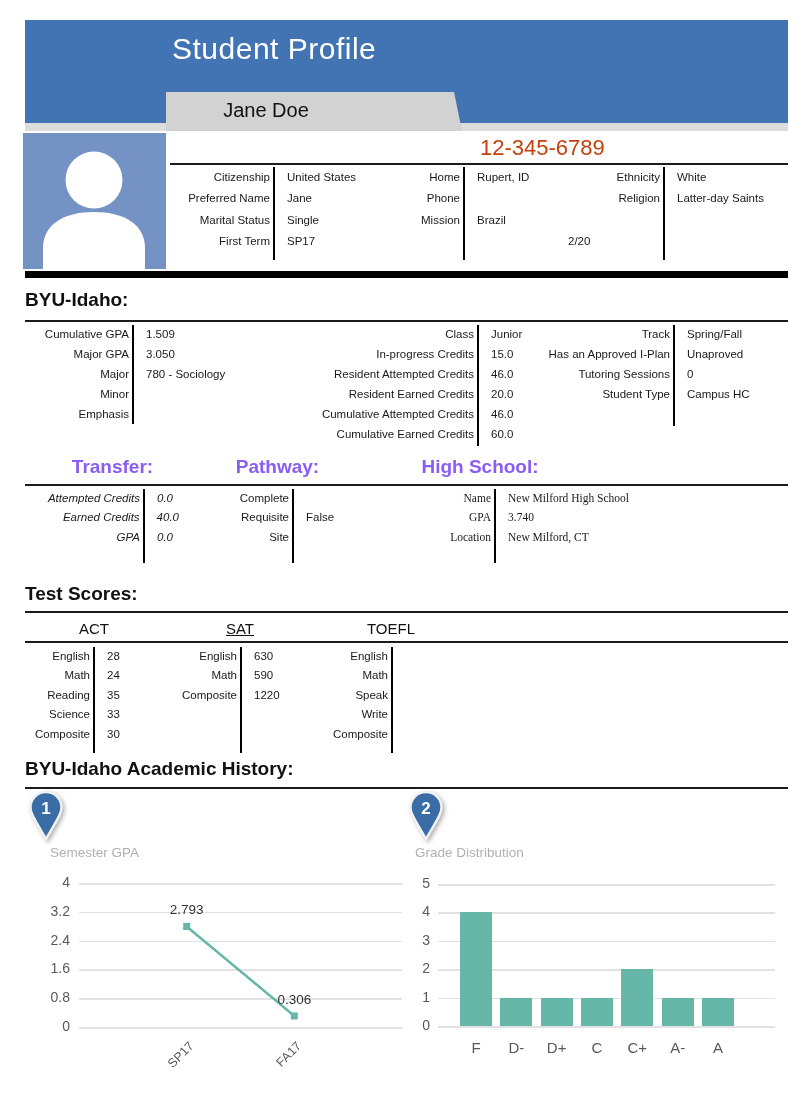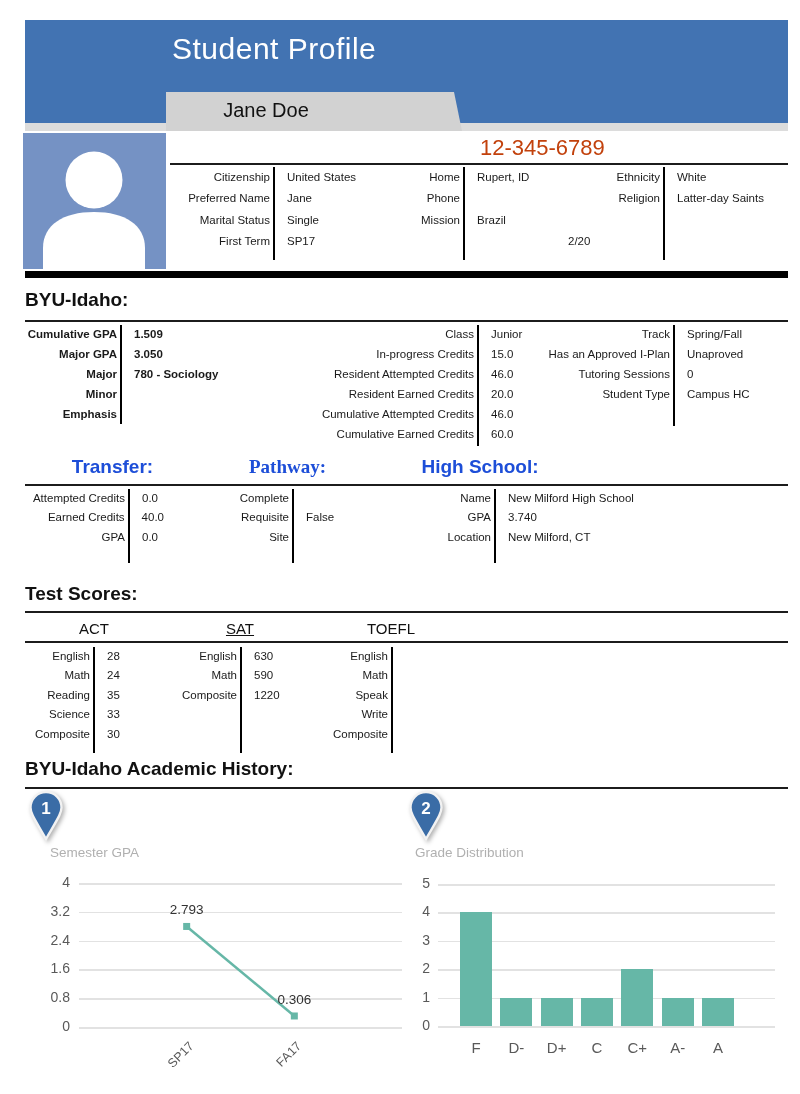"Cumulative GPA" div.fgroup { font-weight: bold -> none; left: 24px -> 36px }
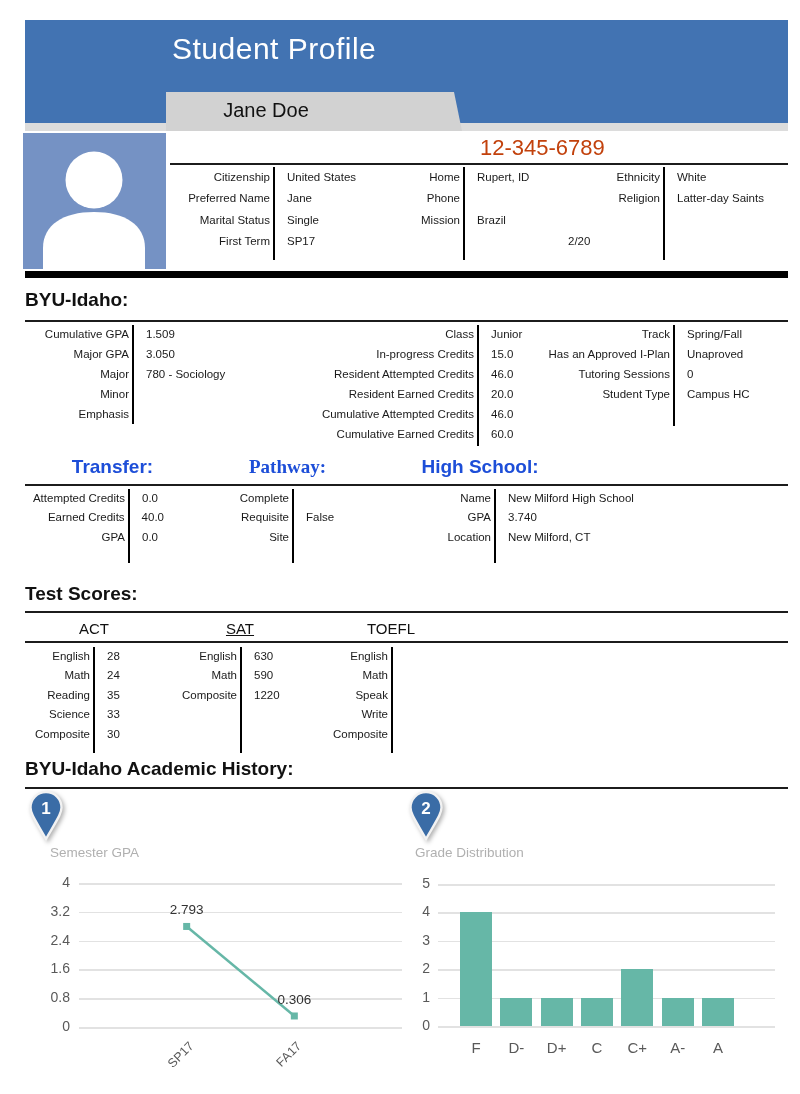"Transfer:" .h1c { color: #1d4ed8 -> #8b5cf6 }
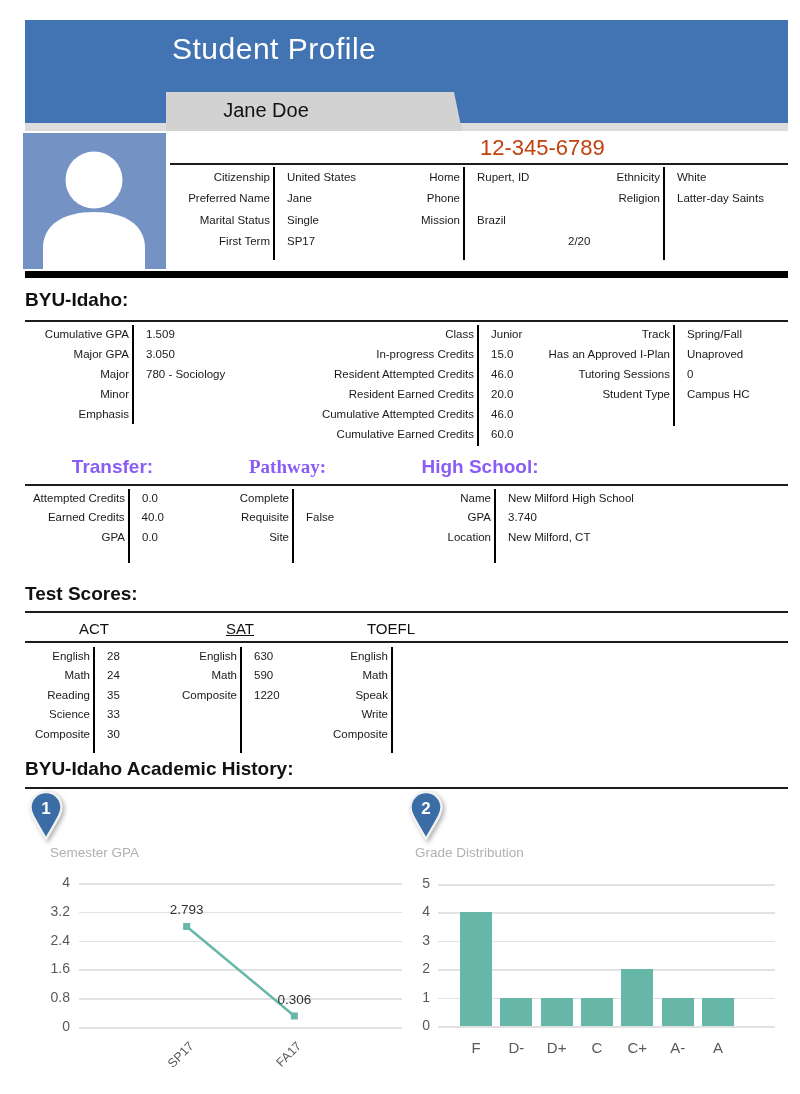"Pathway:" div.h1c { font-family: Liberation Serif, serif -> none; left: 215px -> 205px }
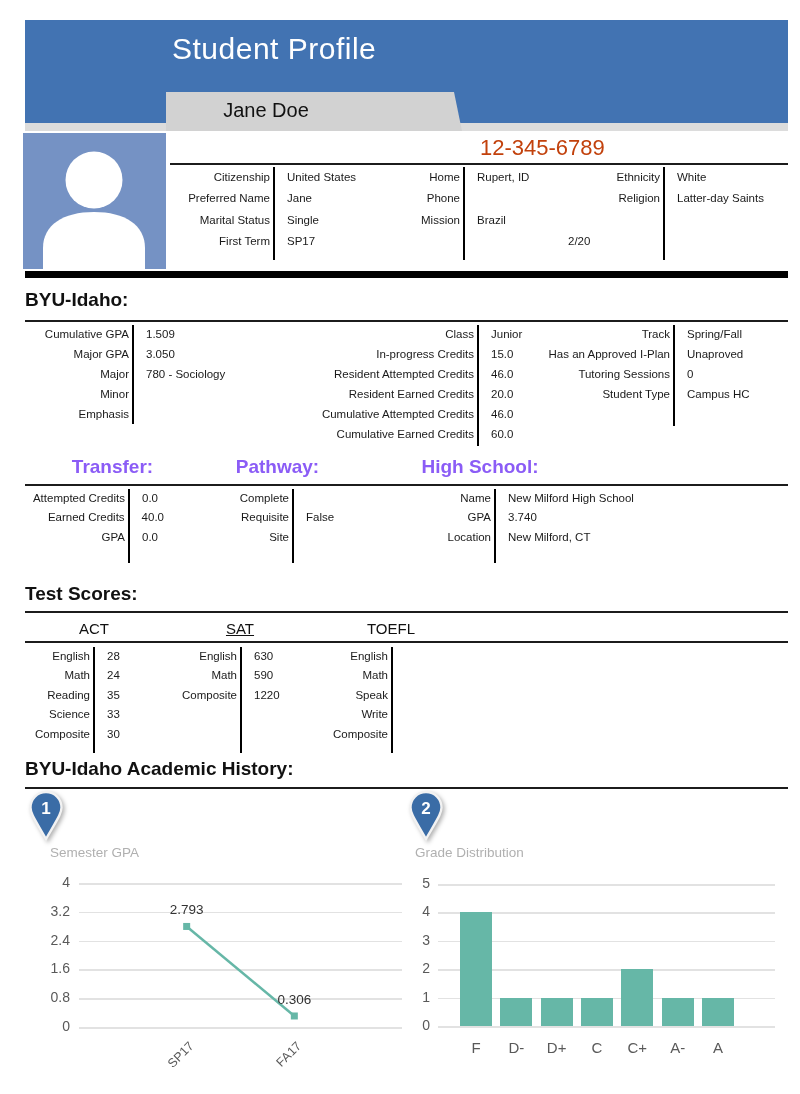"Attempted Credits" div.fgroup { font-style: none -> italic; left: 19px -> 34px }
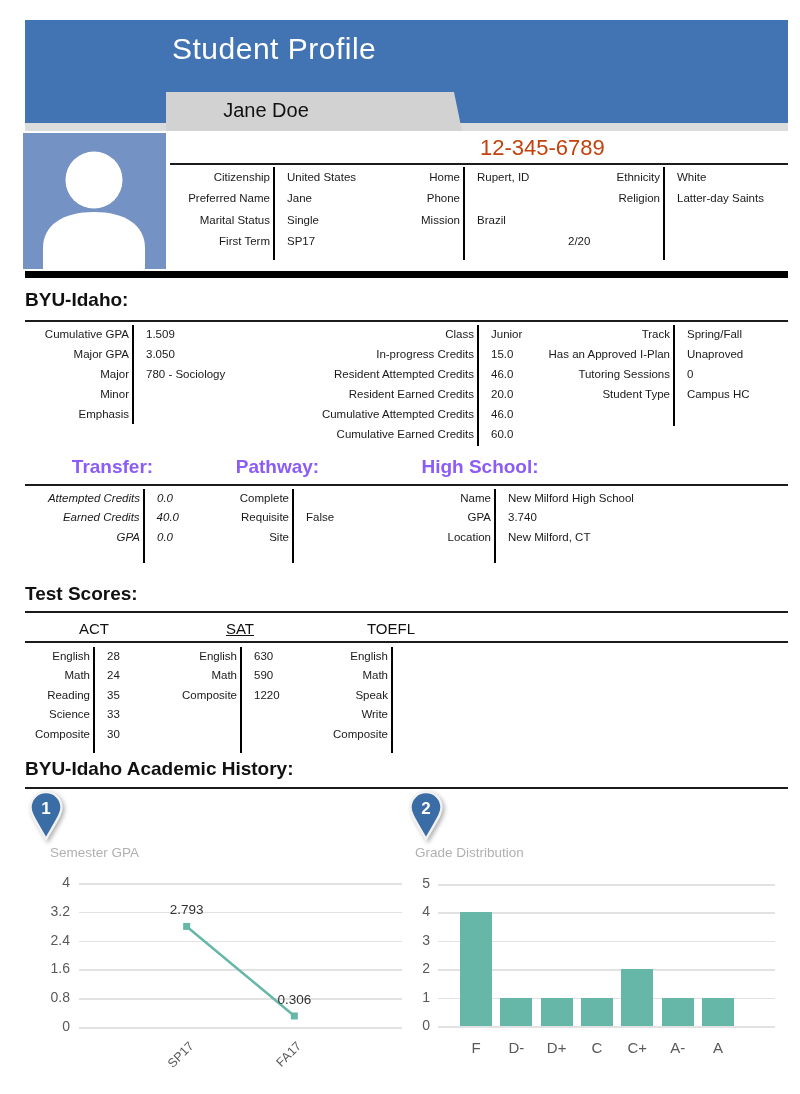"Name" div.fgroup { font-family: none -> Liberation Serif, serif }
